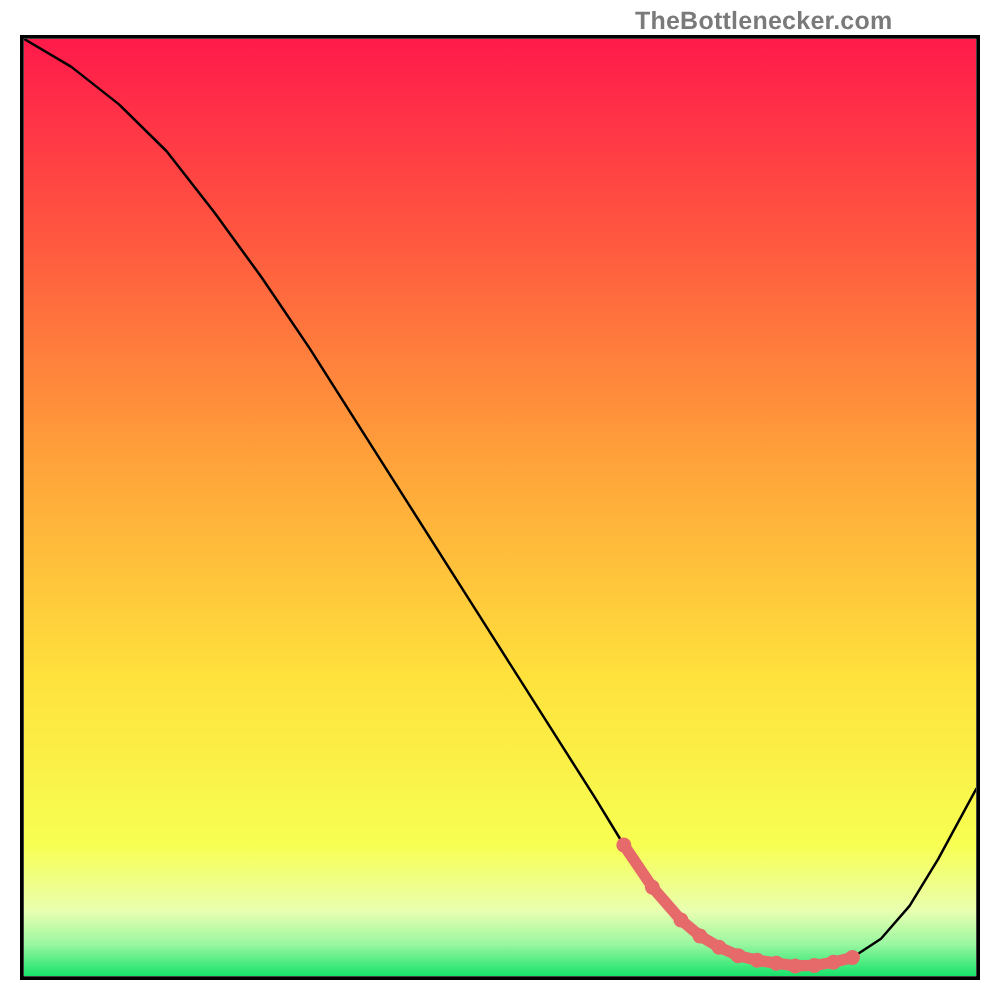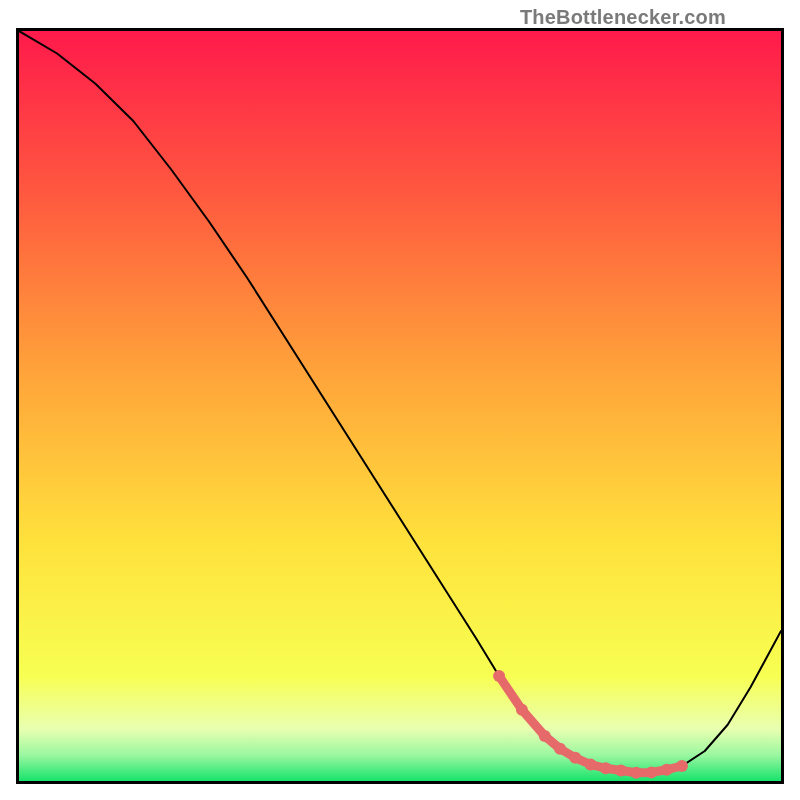"TheBottlenecker.com" .frame { padding-left: 12px -> none }
